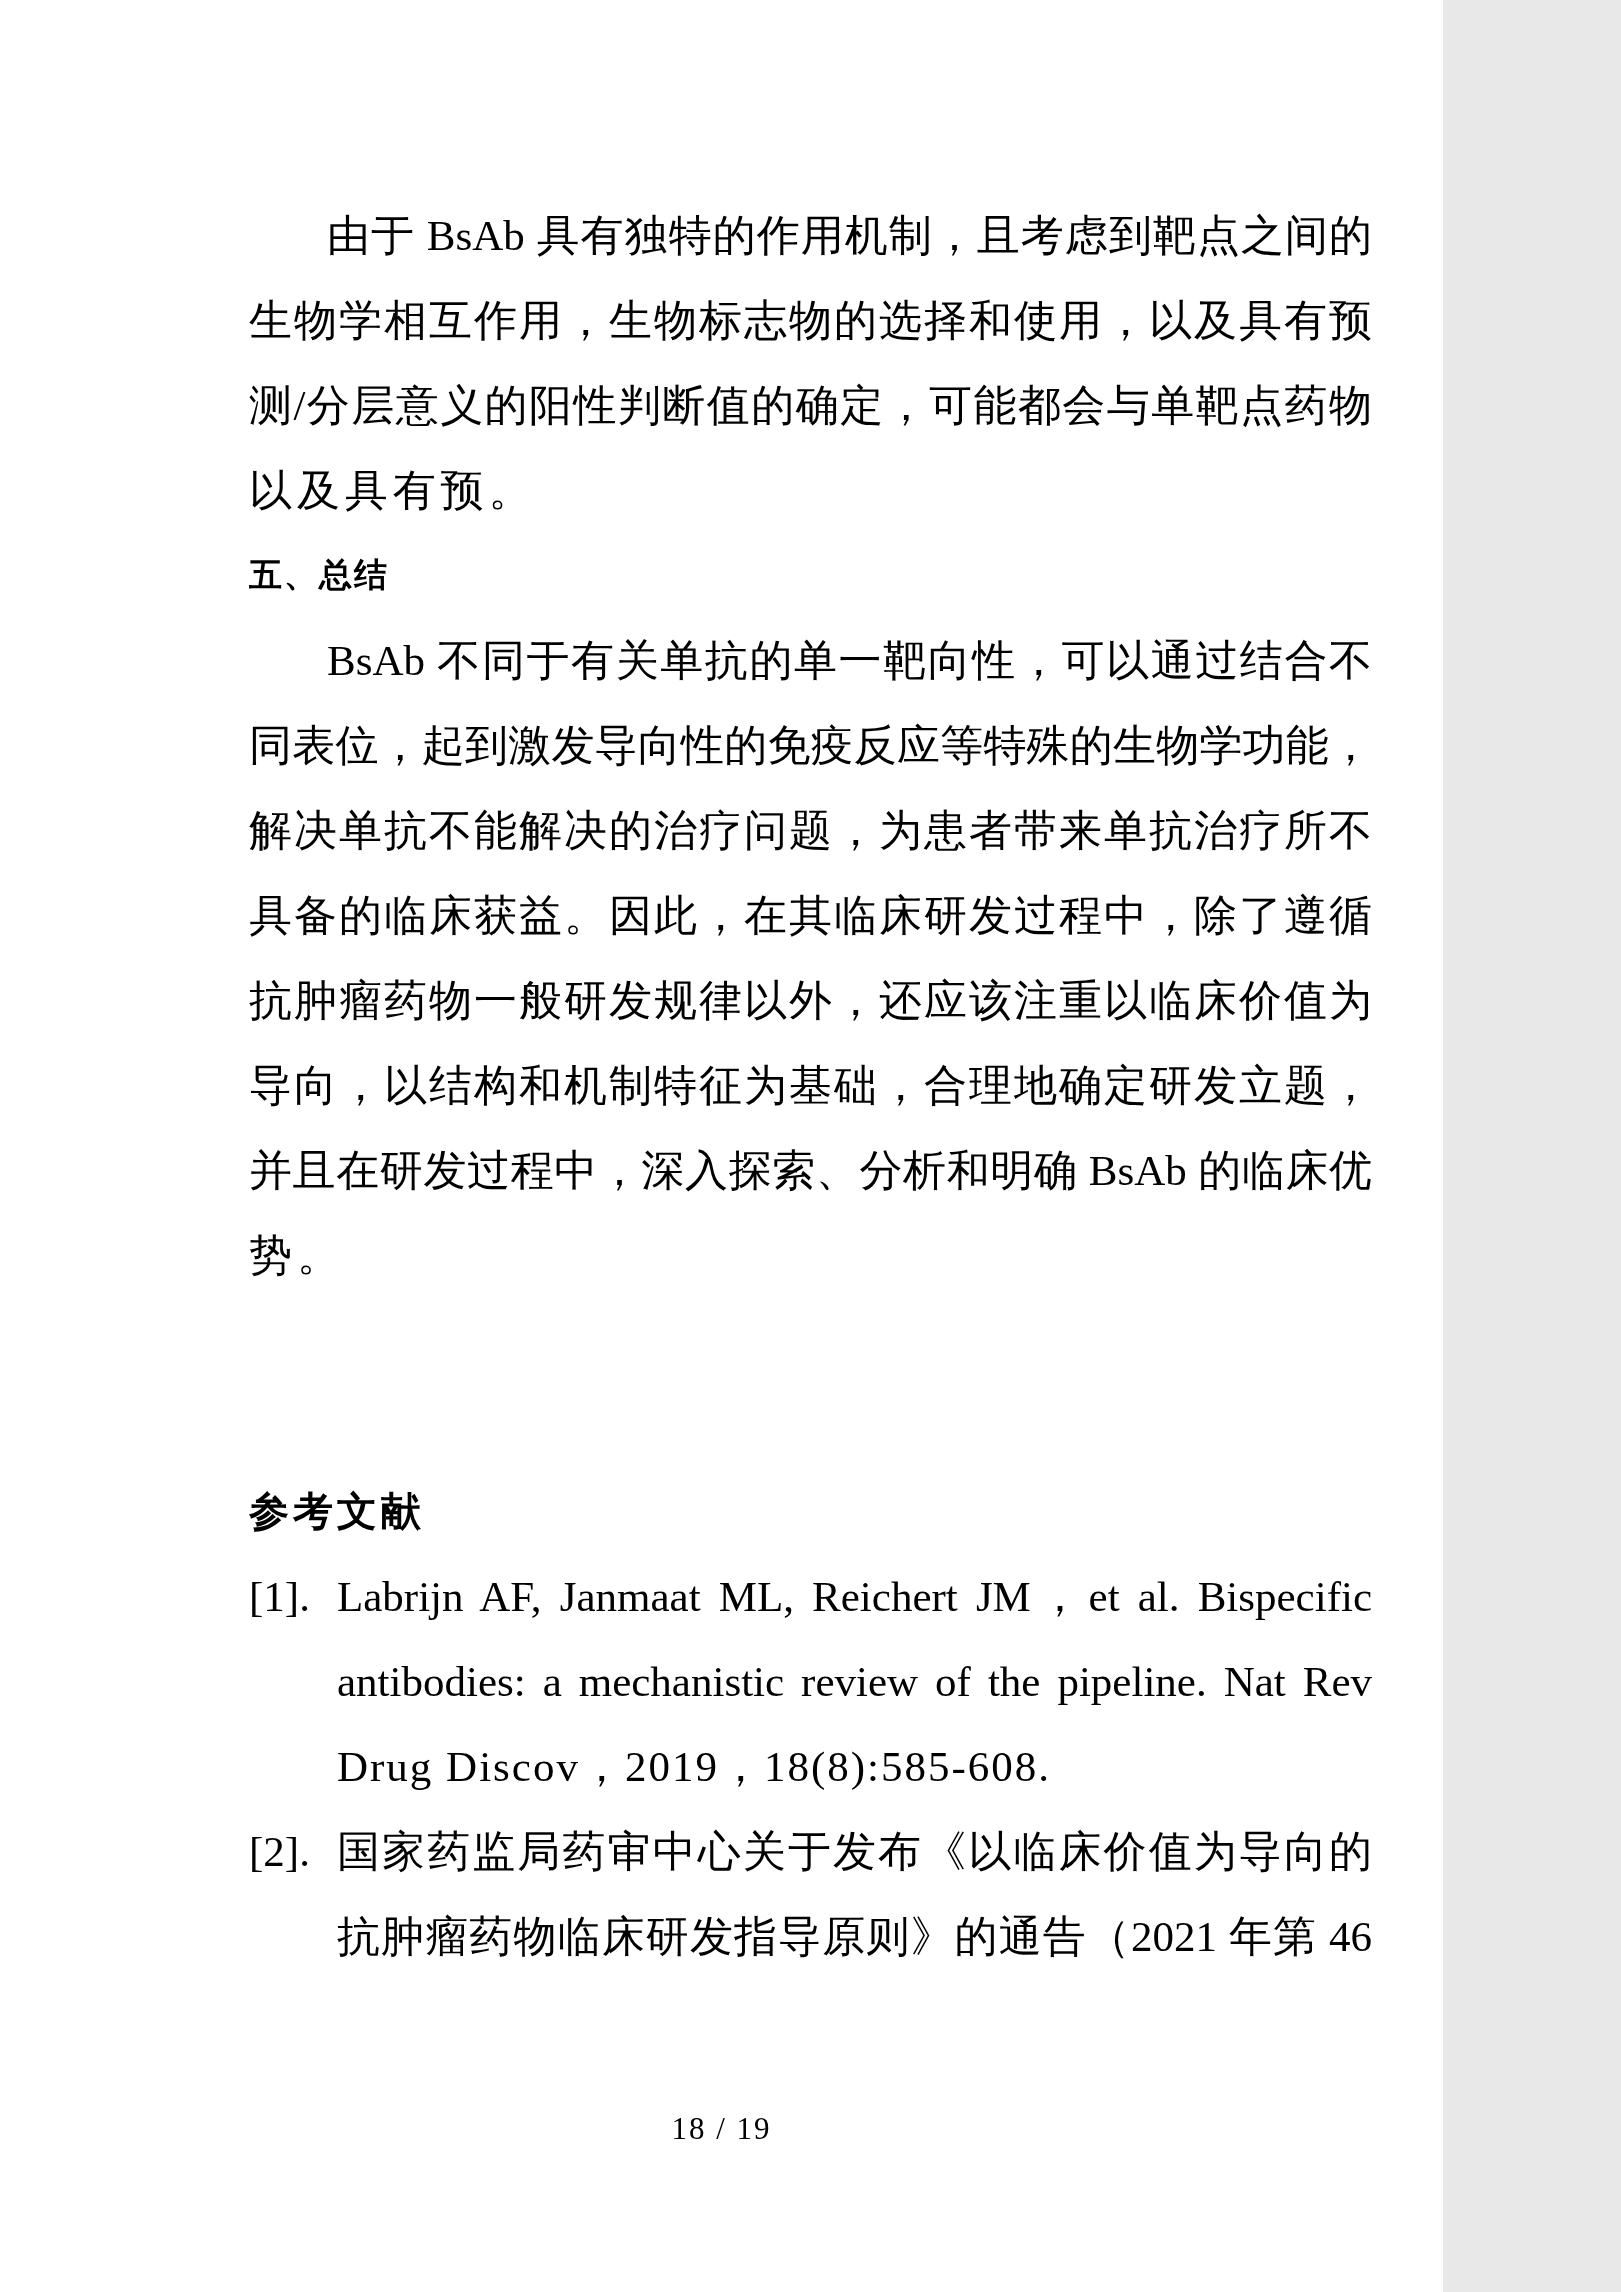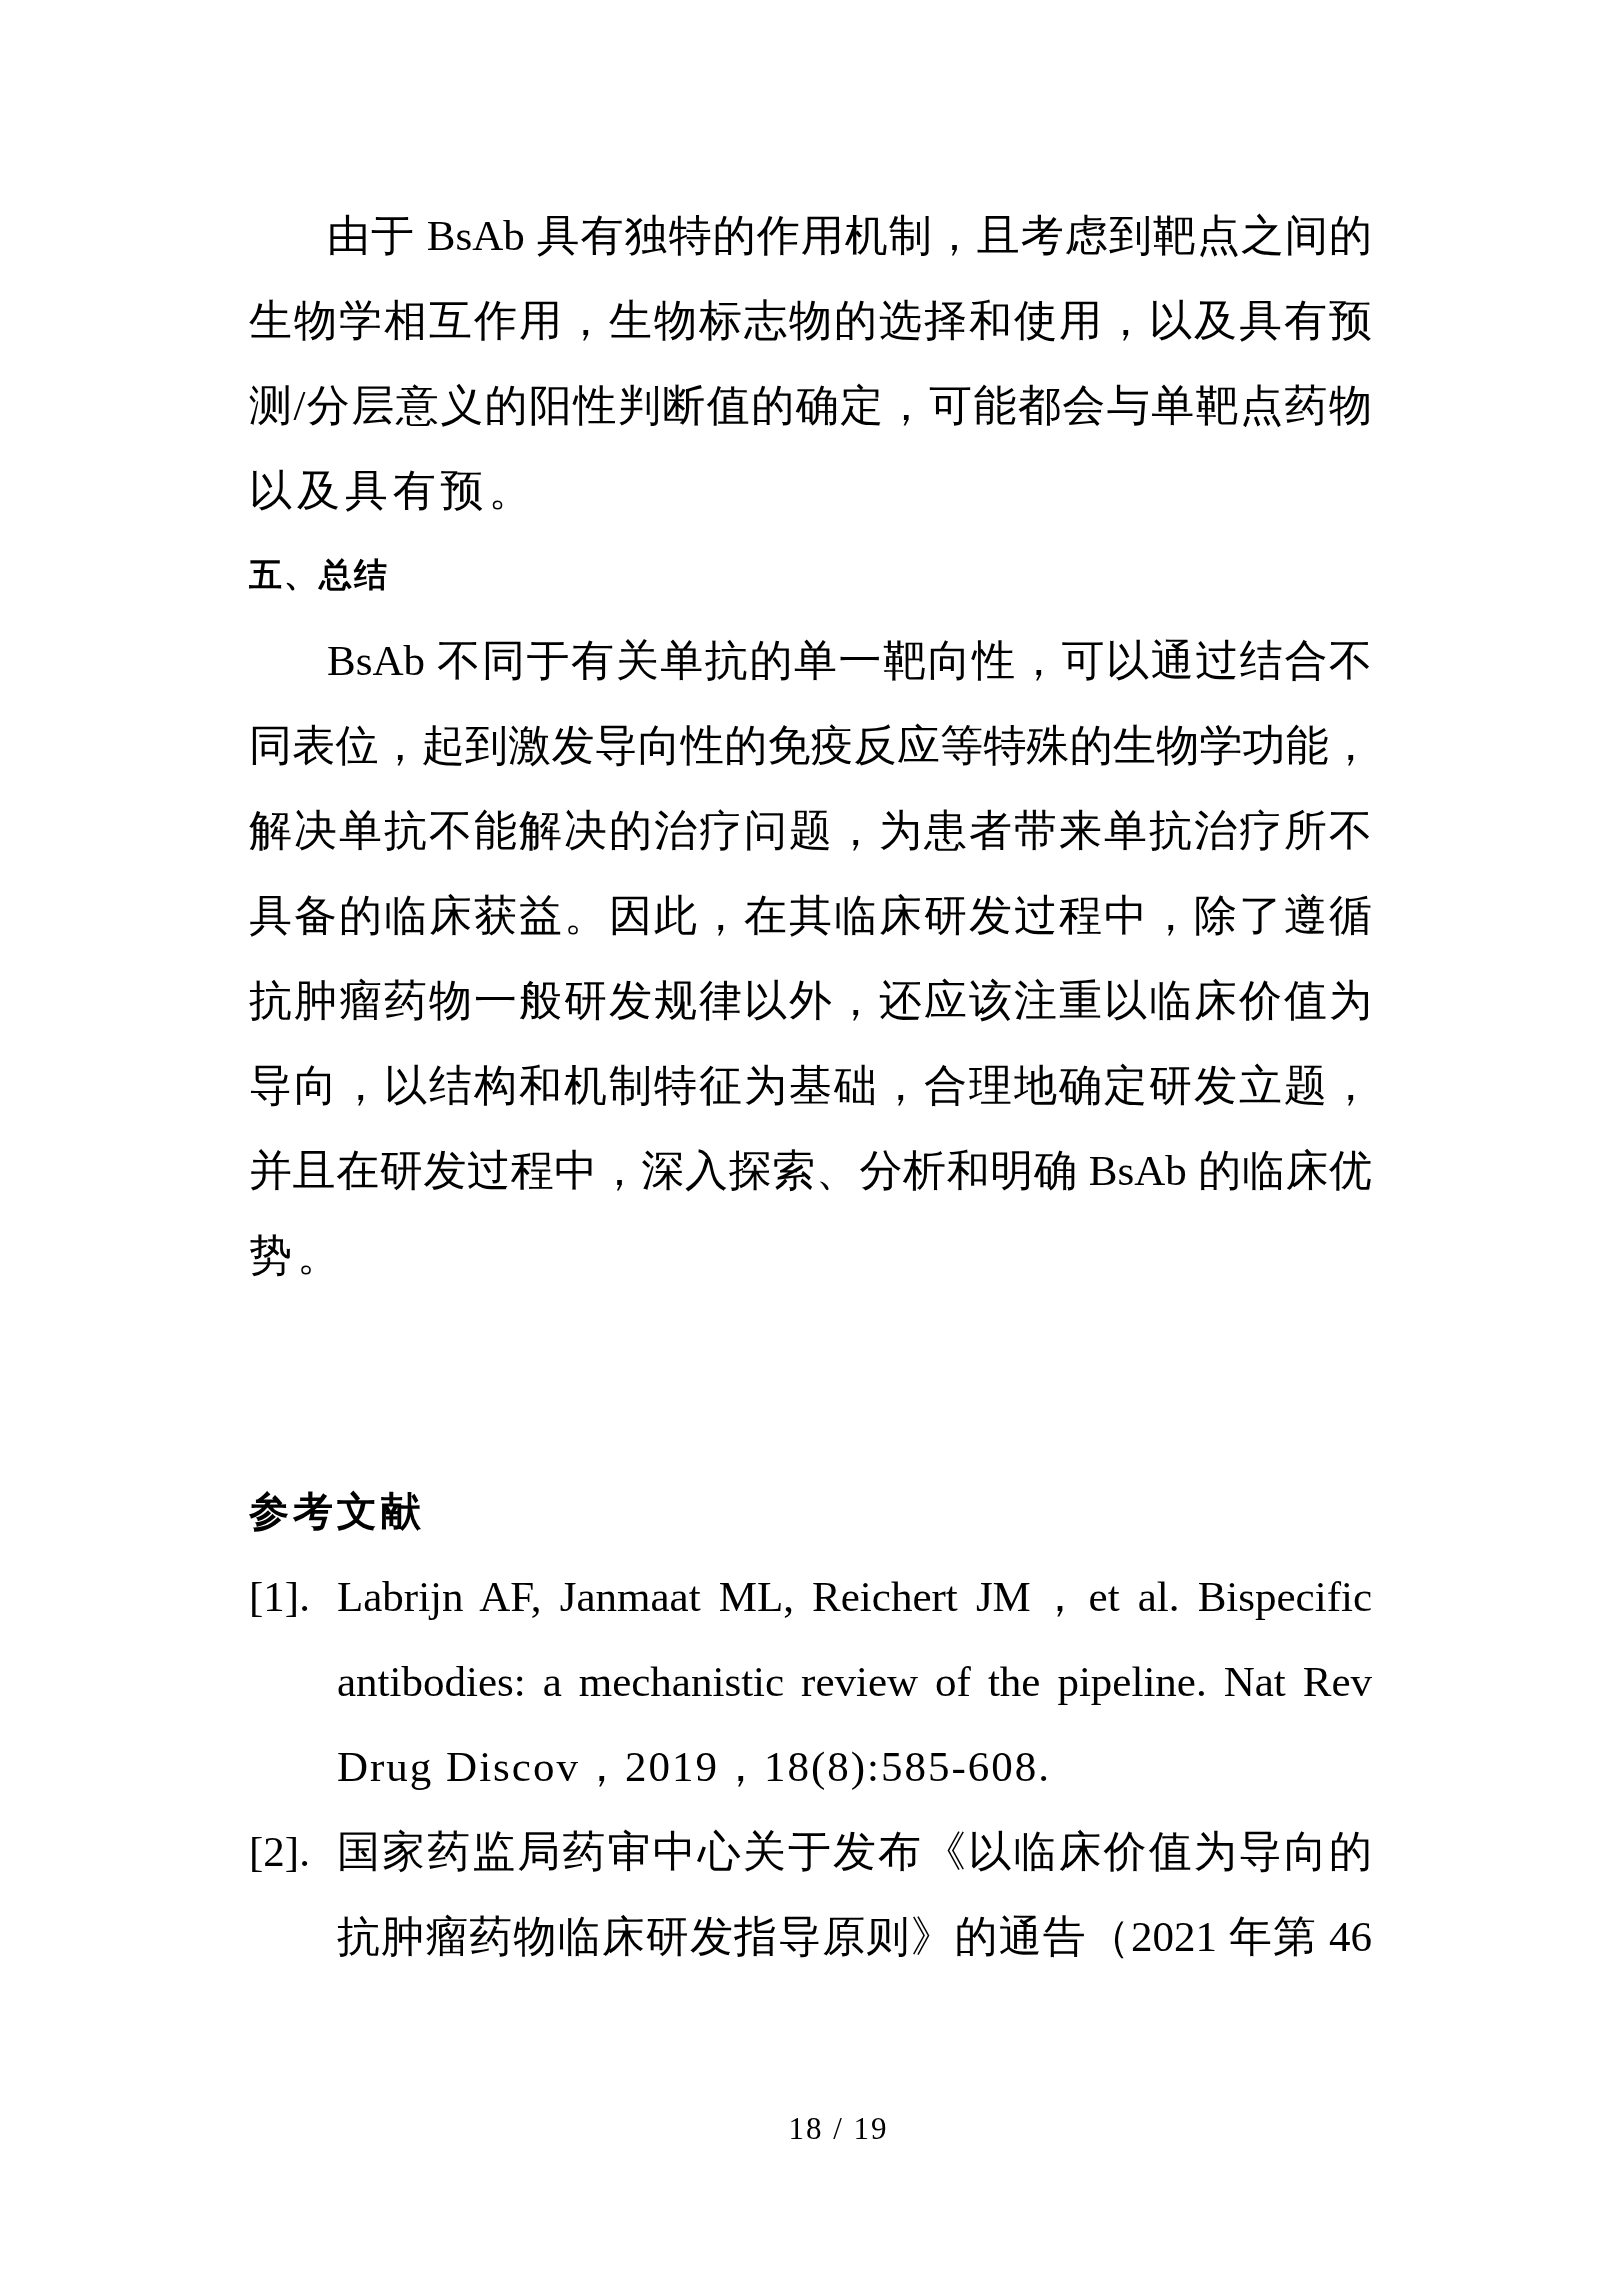"由于 BsAb 具有独特的作用机制，且考虑到靶点之间的" .page { width: 1621px -> 1443px }
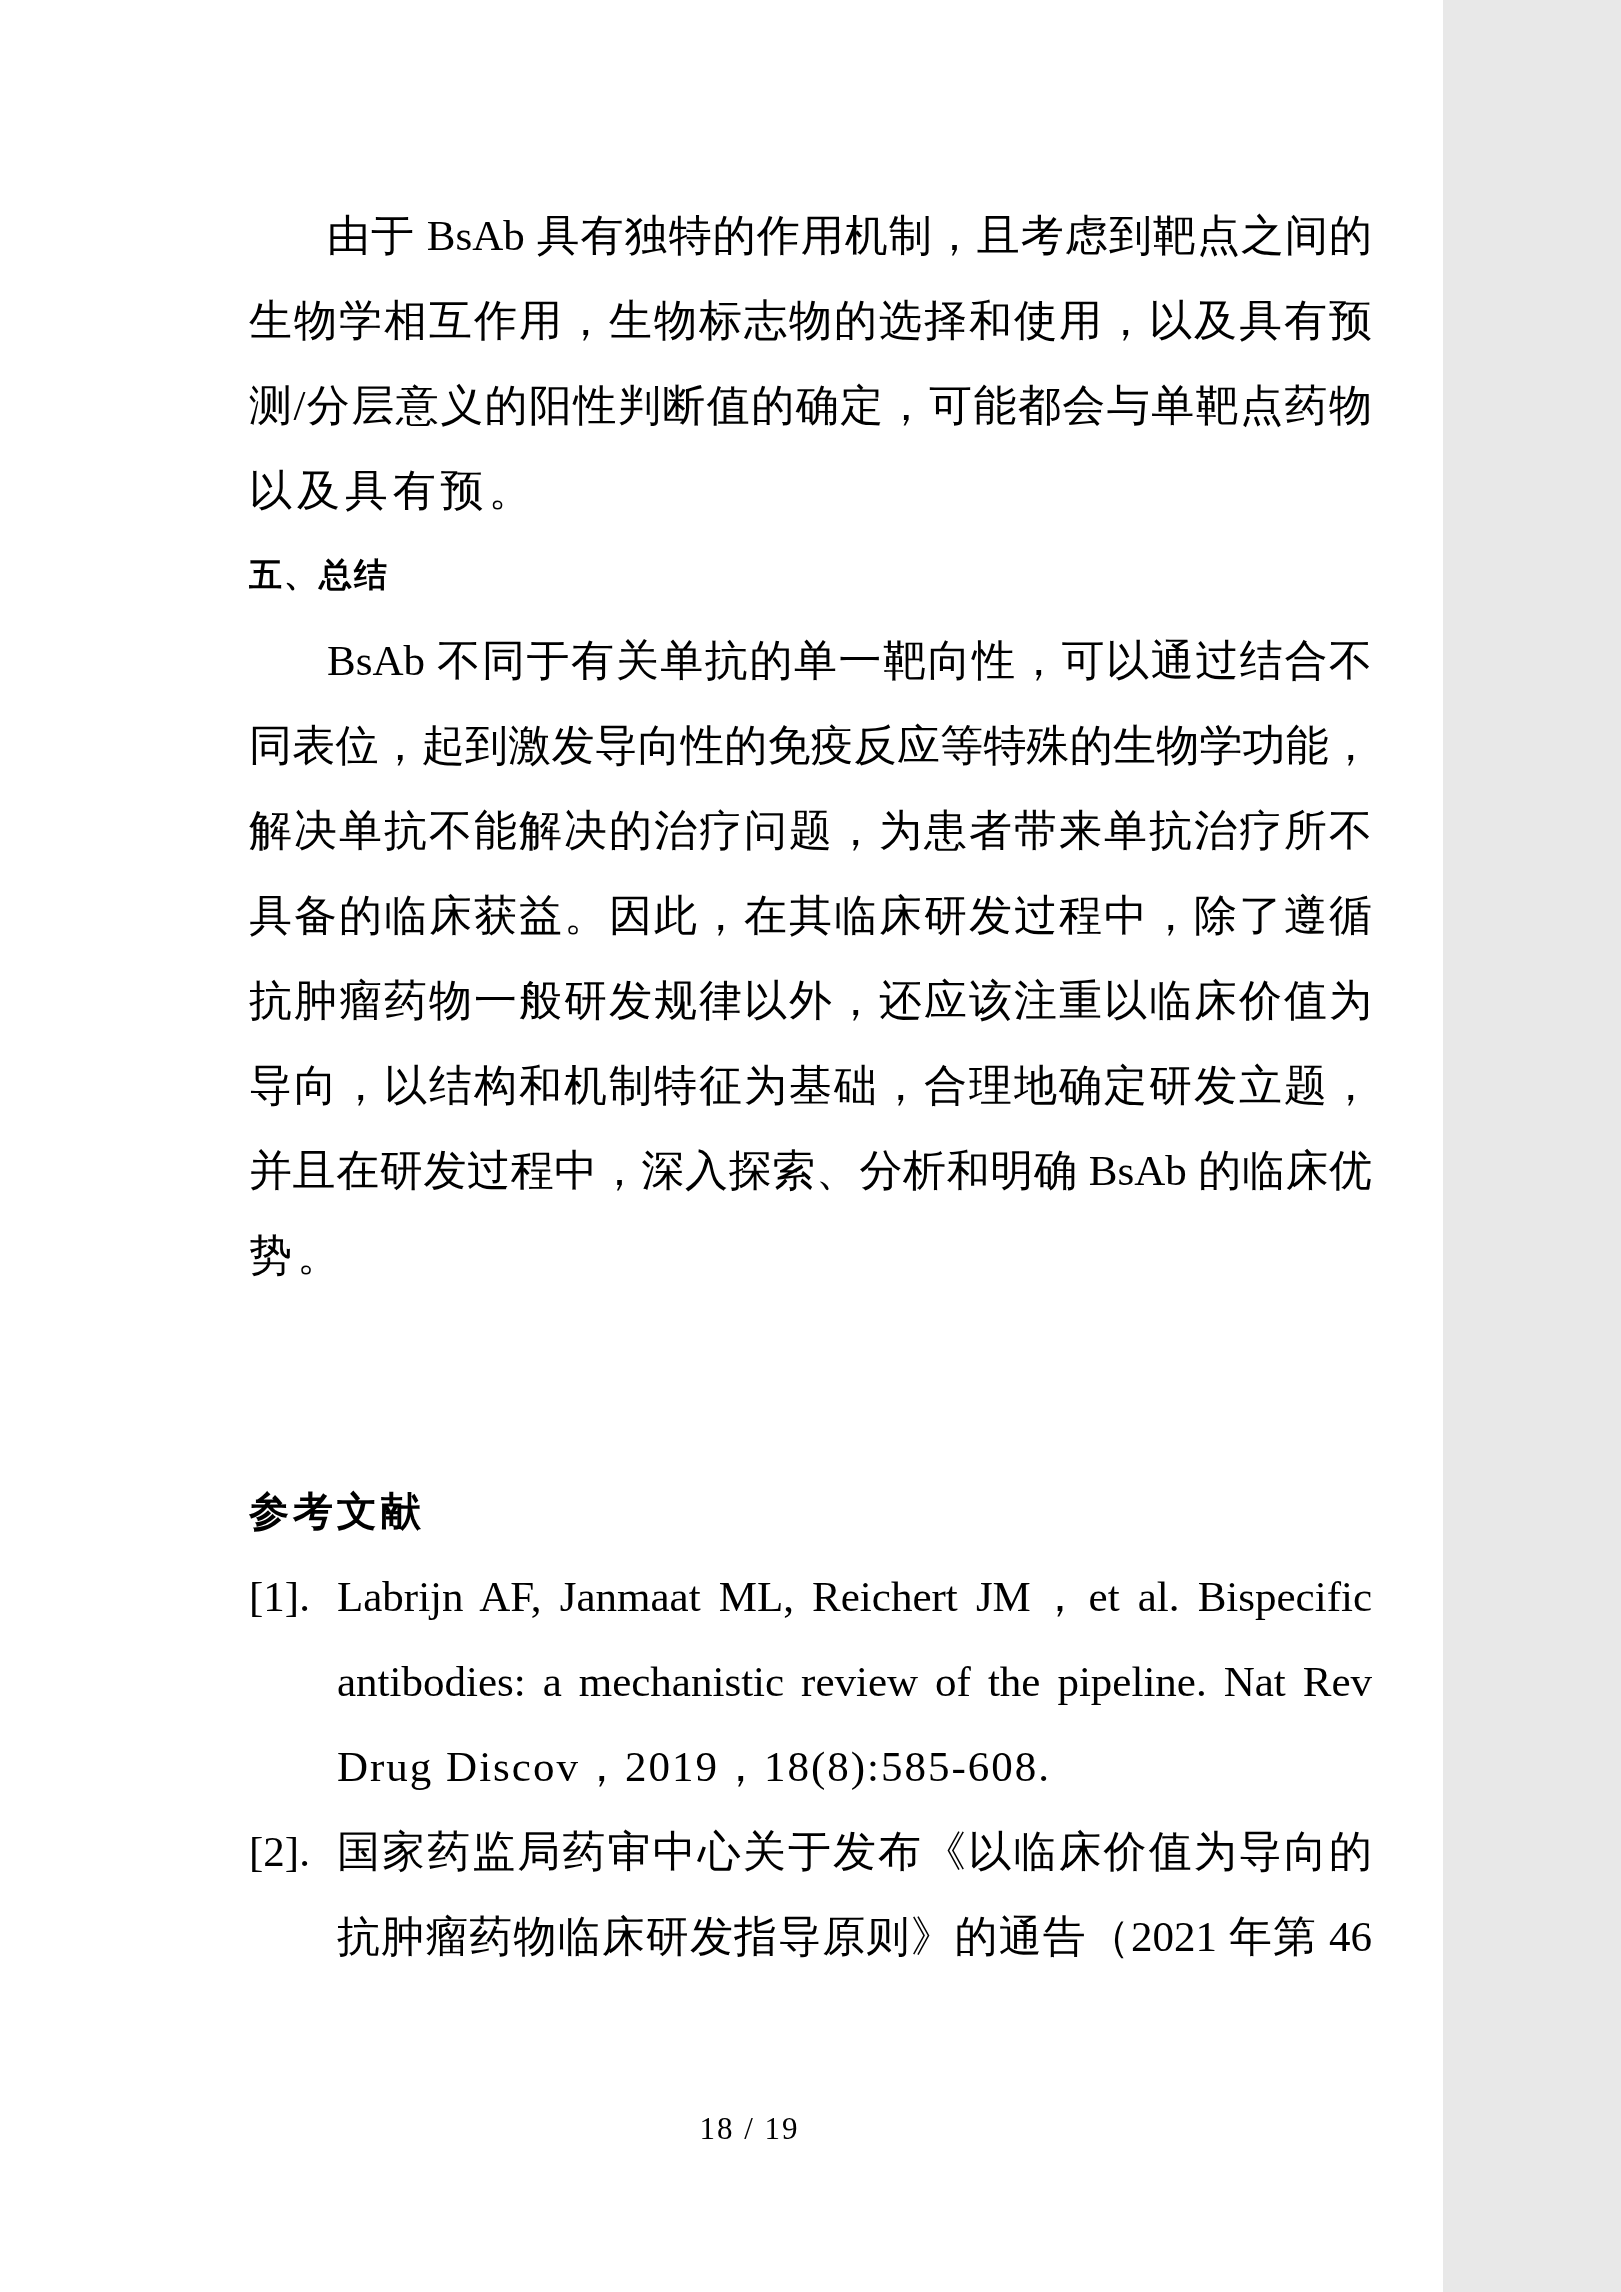"18 / 19" .footer { margin-left: 28px -> none }
